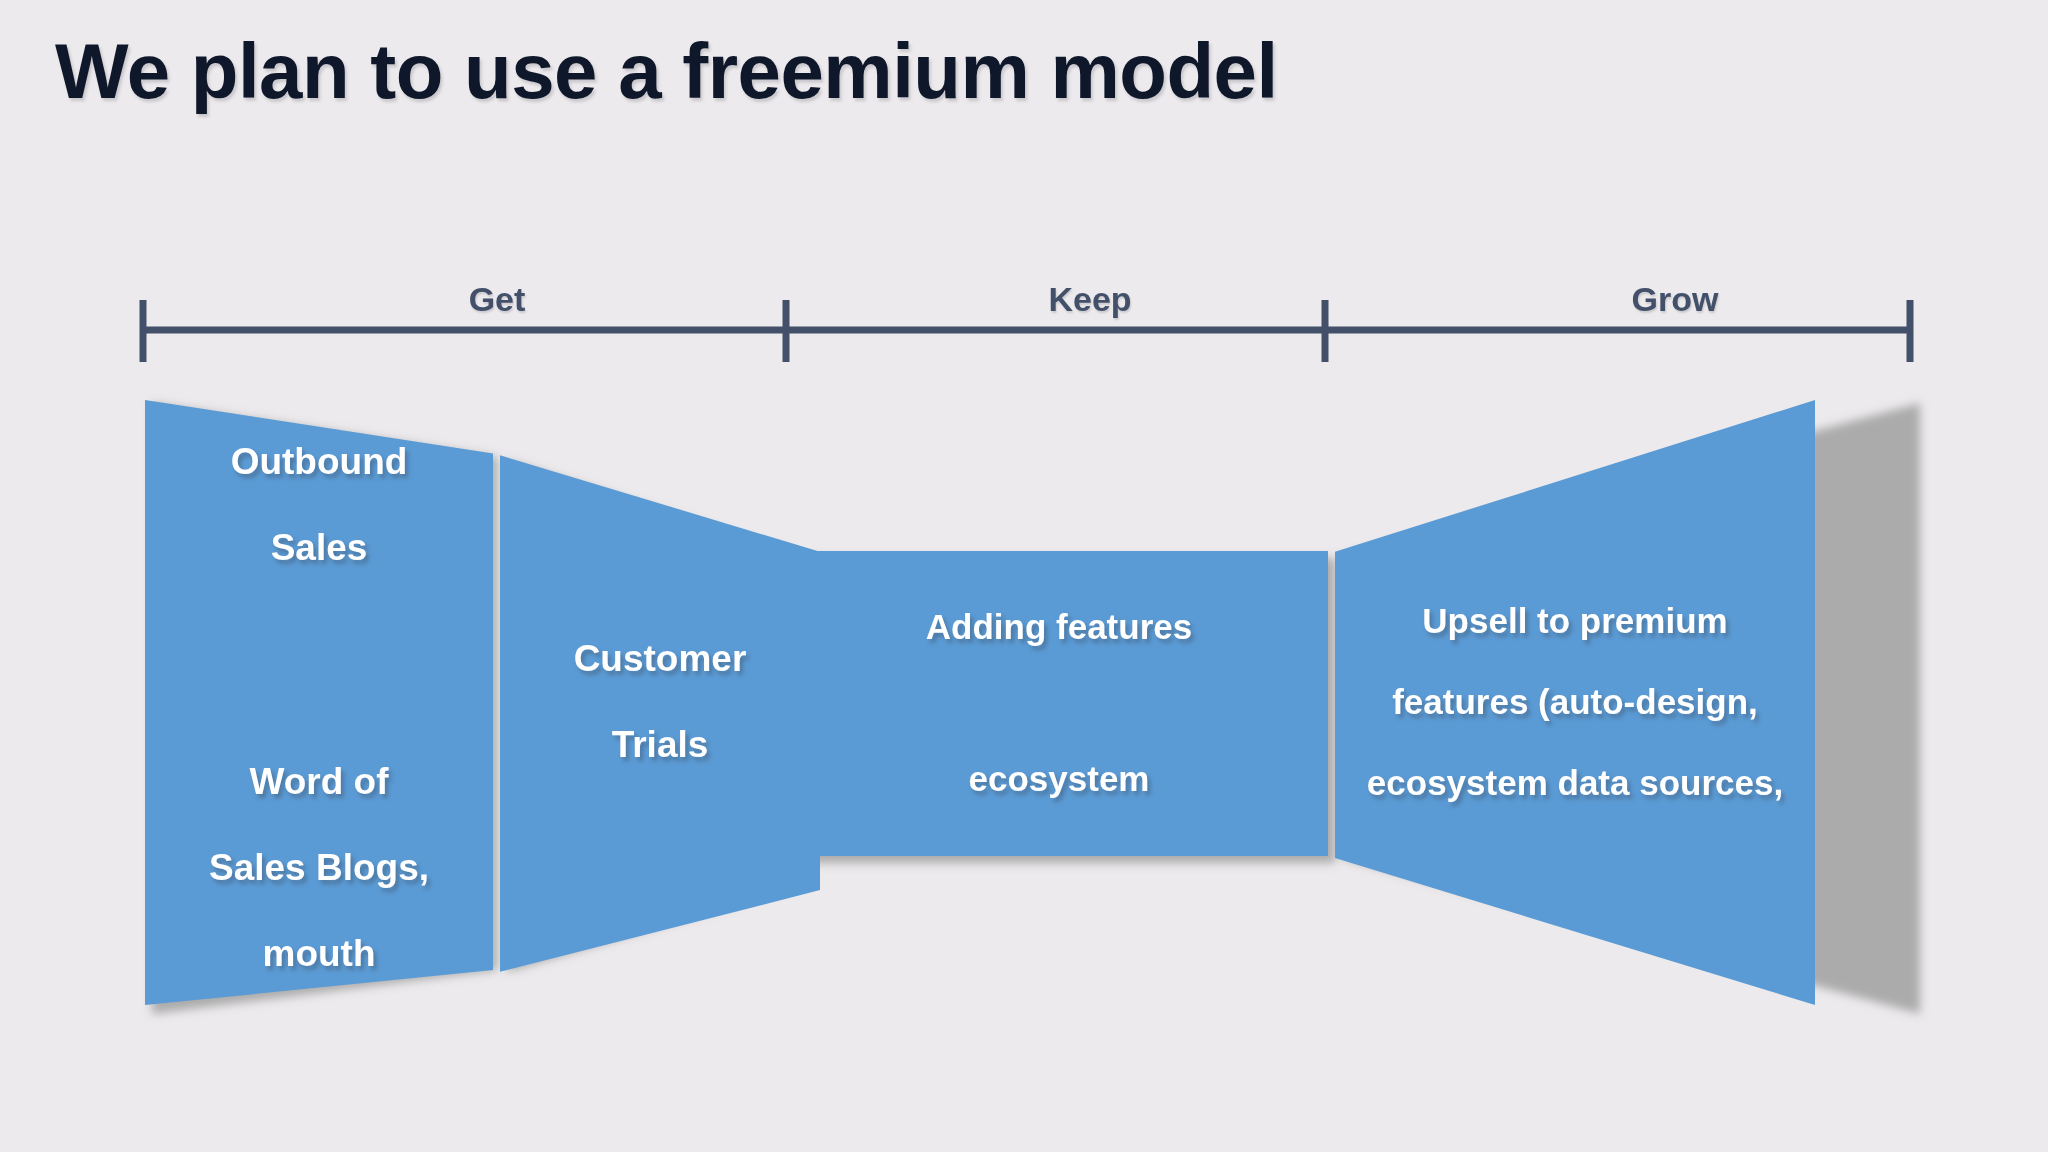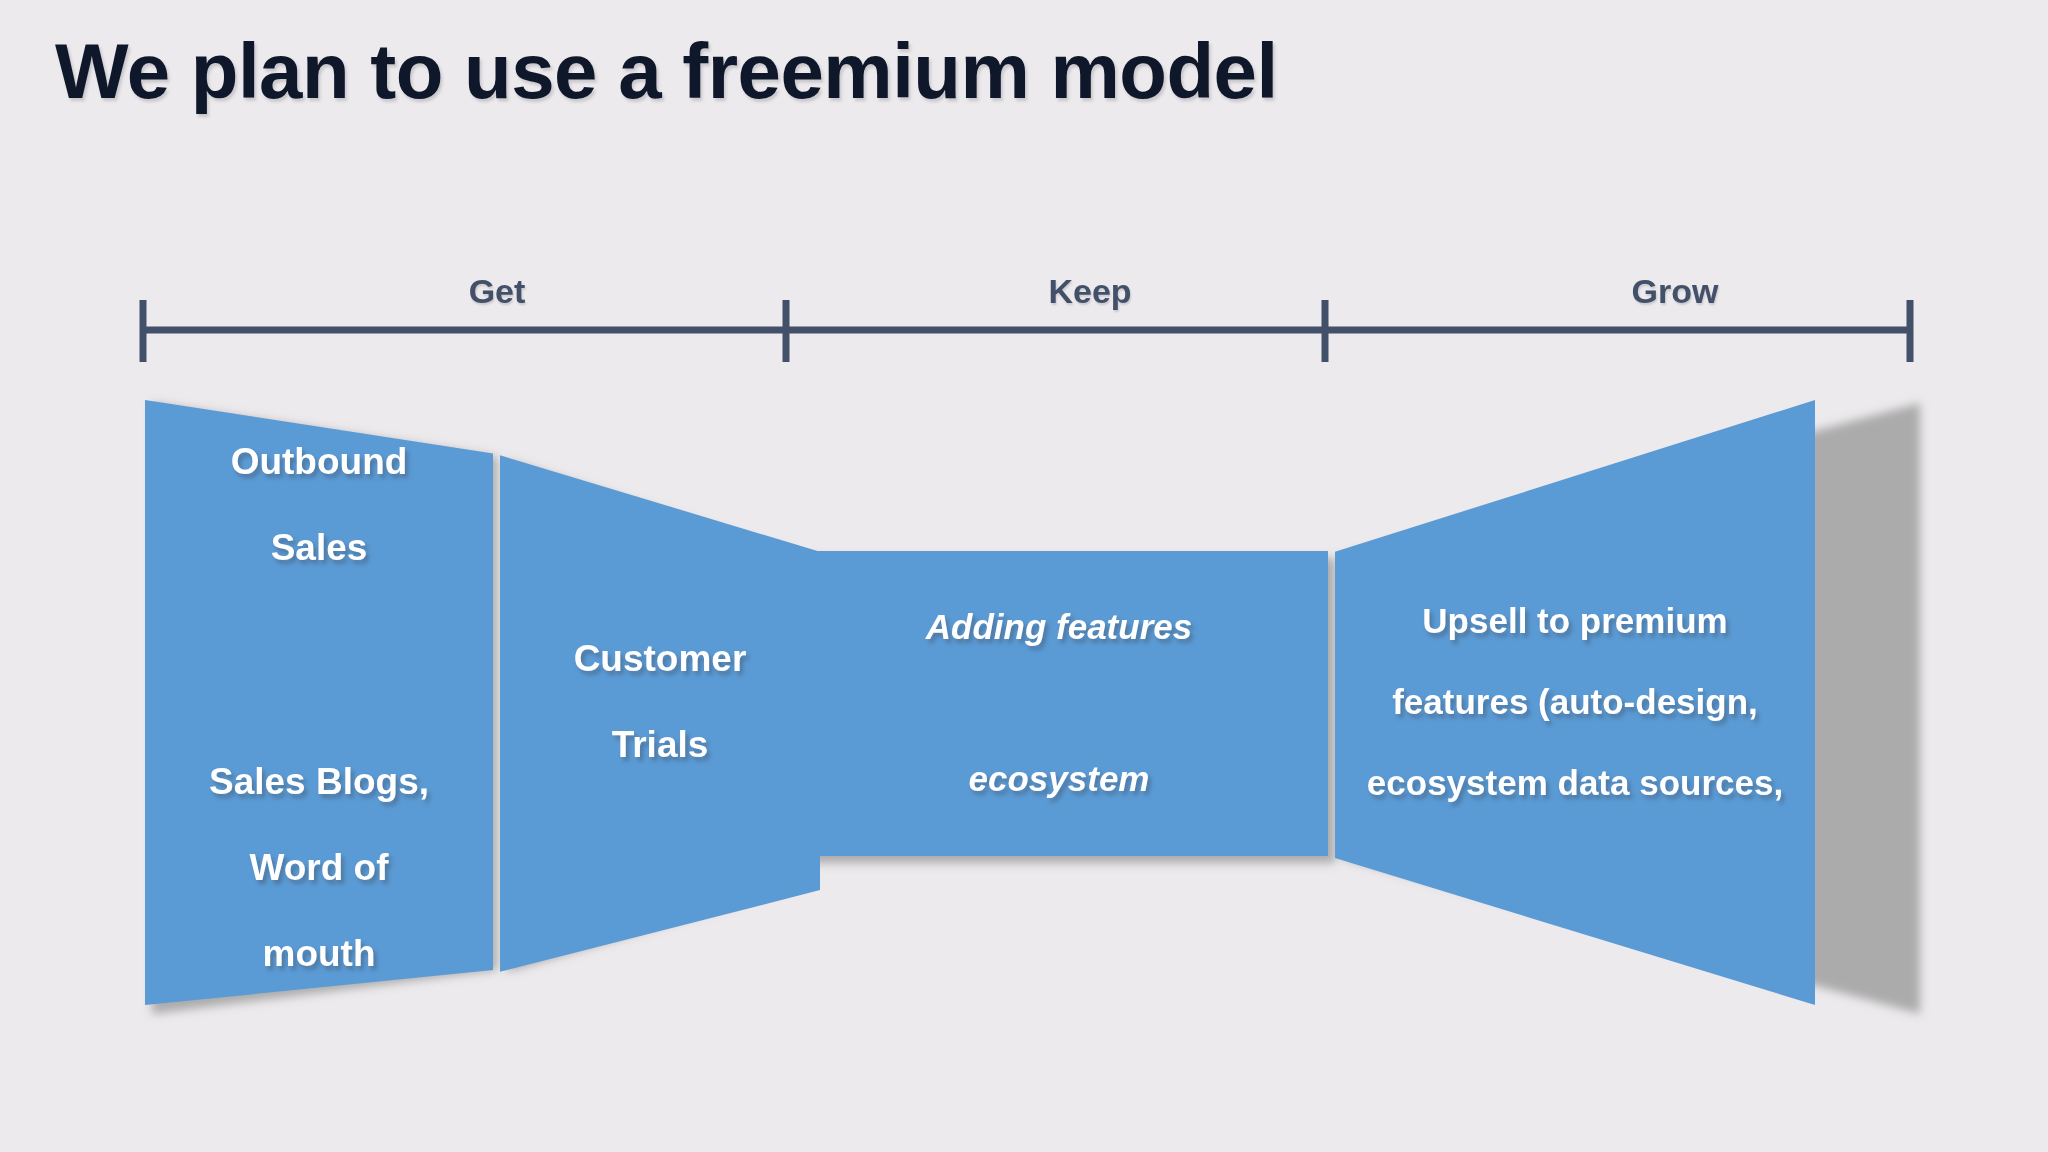"Get" .phase-label { top: 272px -> 280px }
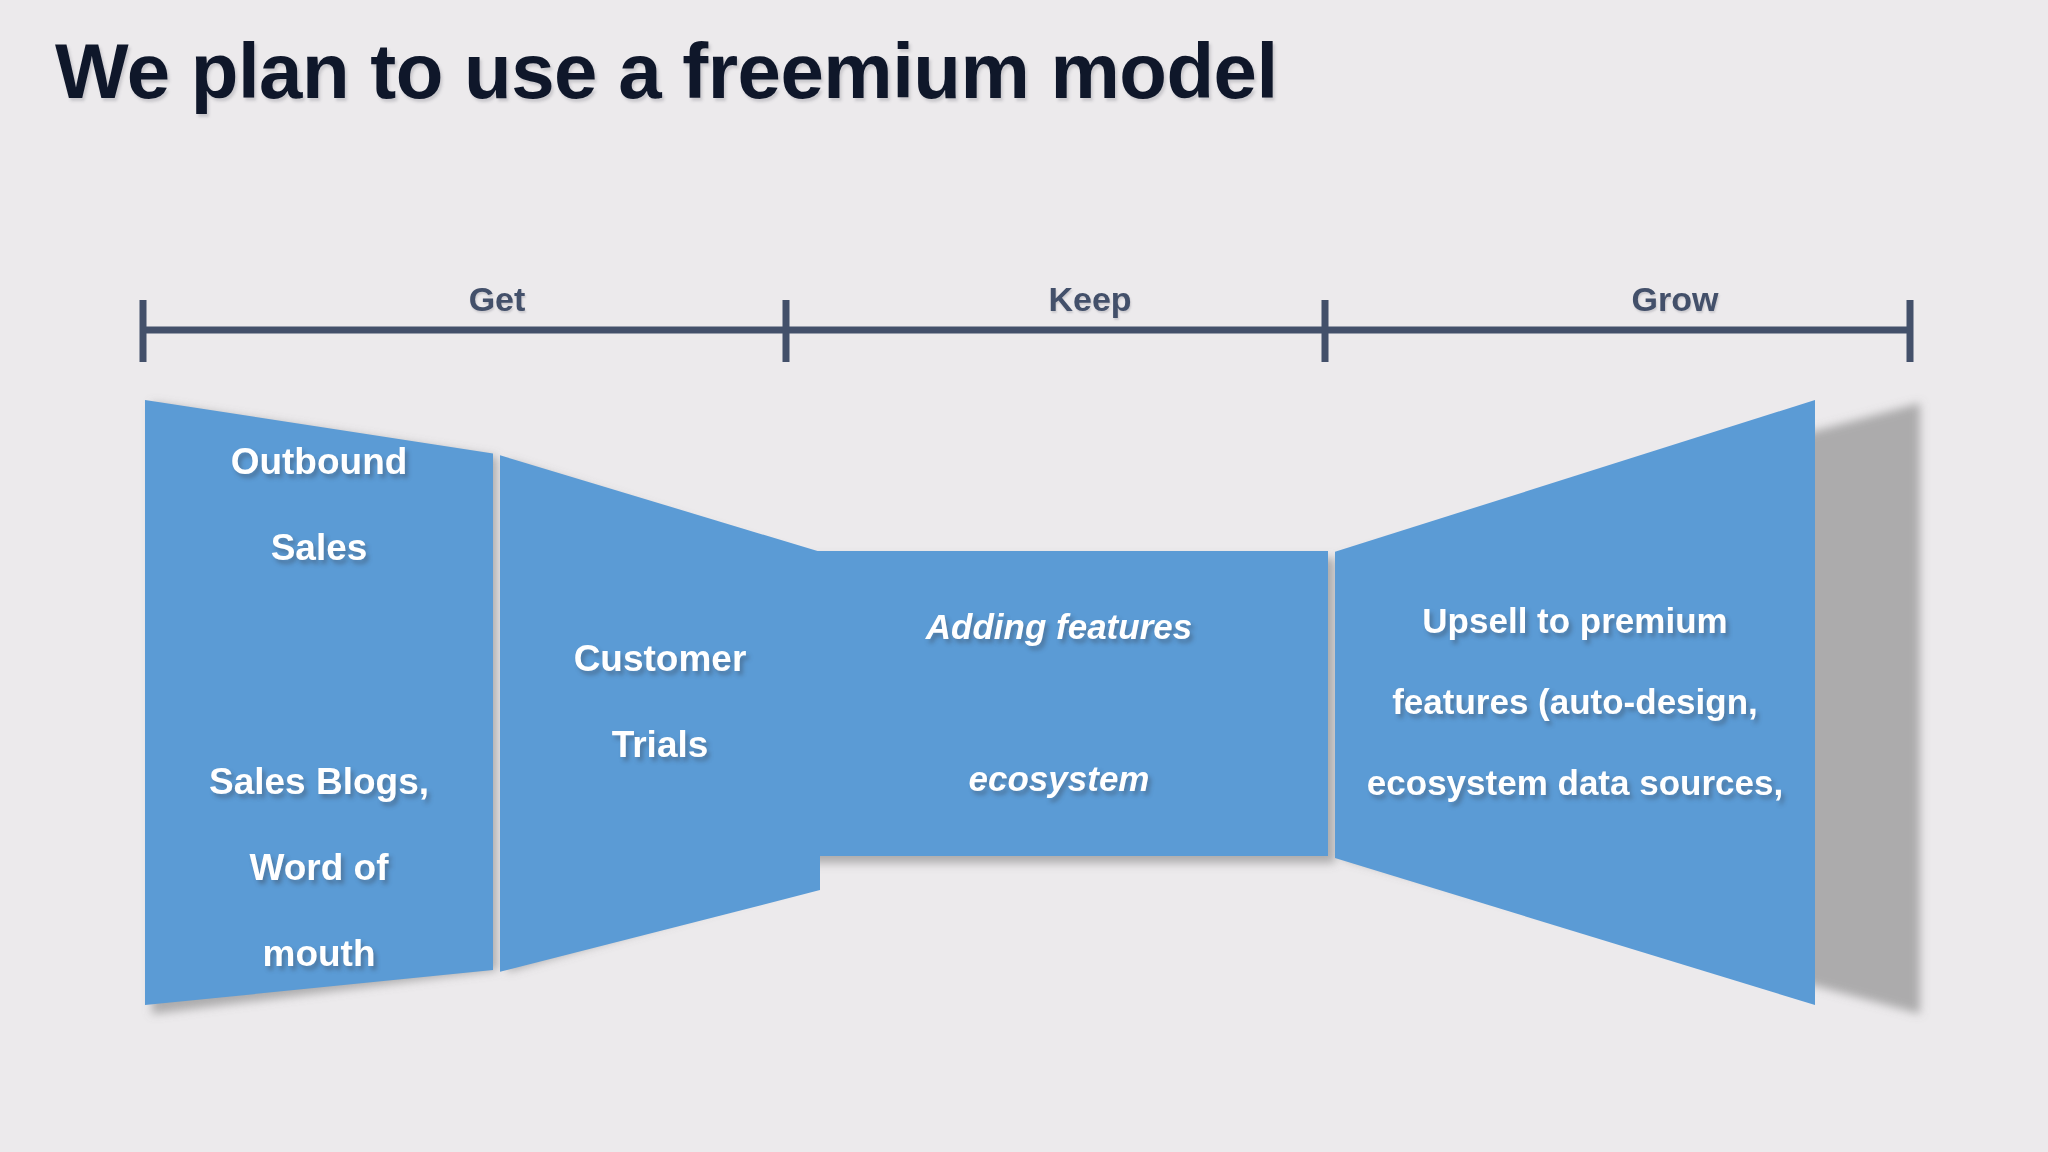"Adding features" #panel-3 .panel-text { font-style: italic -> none }
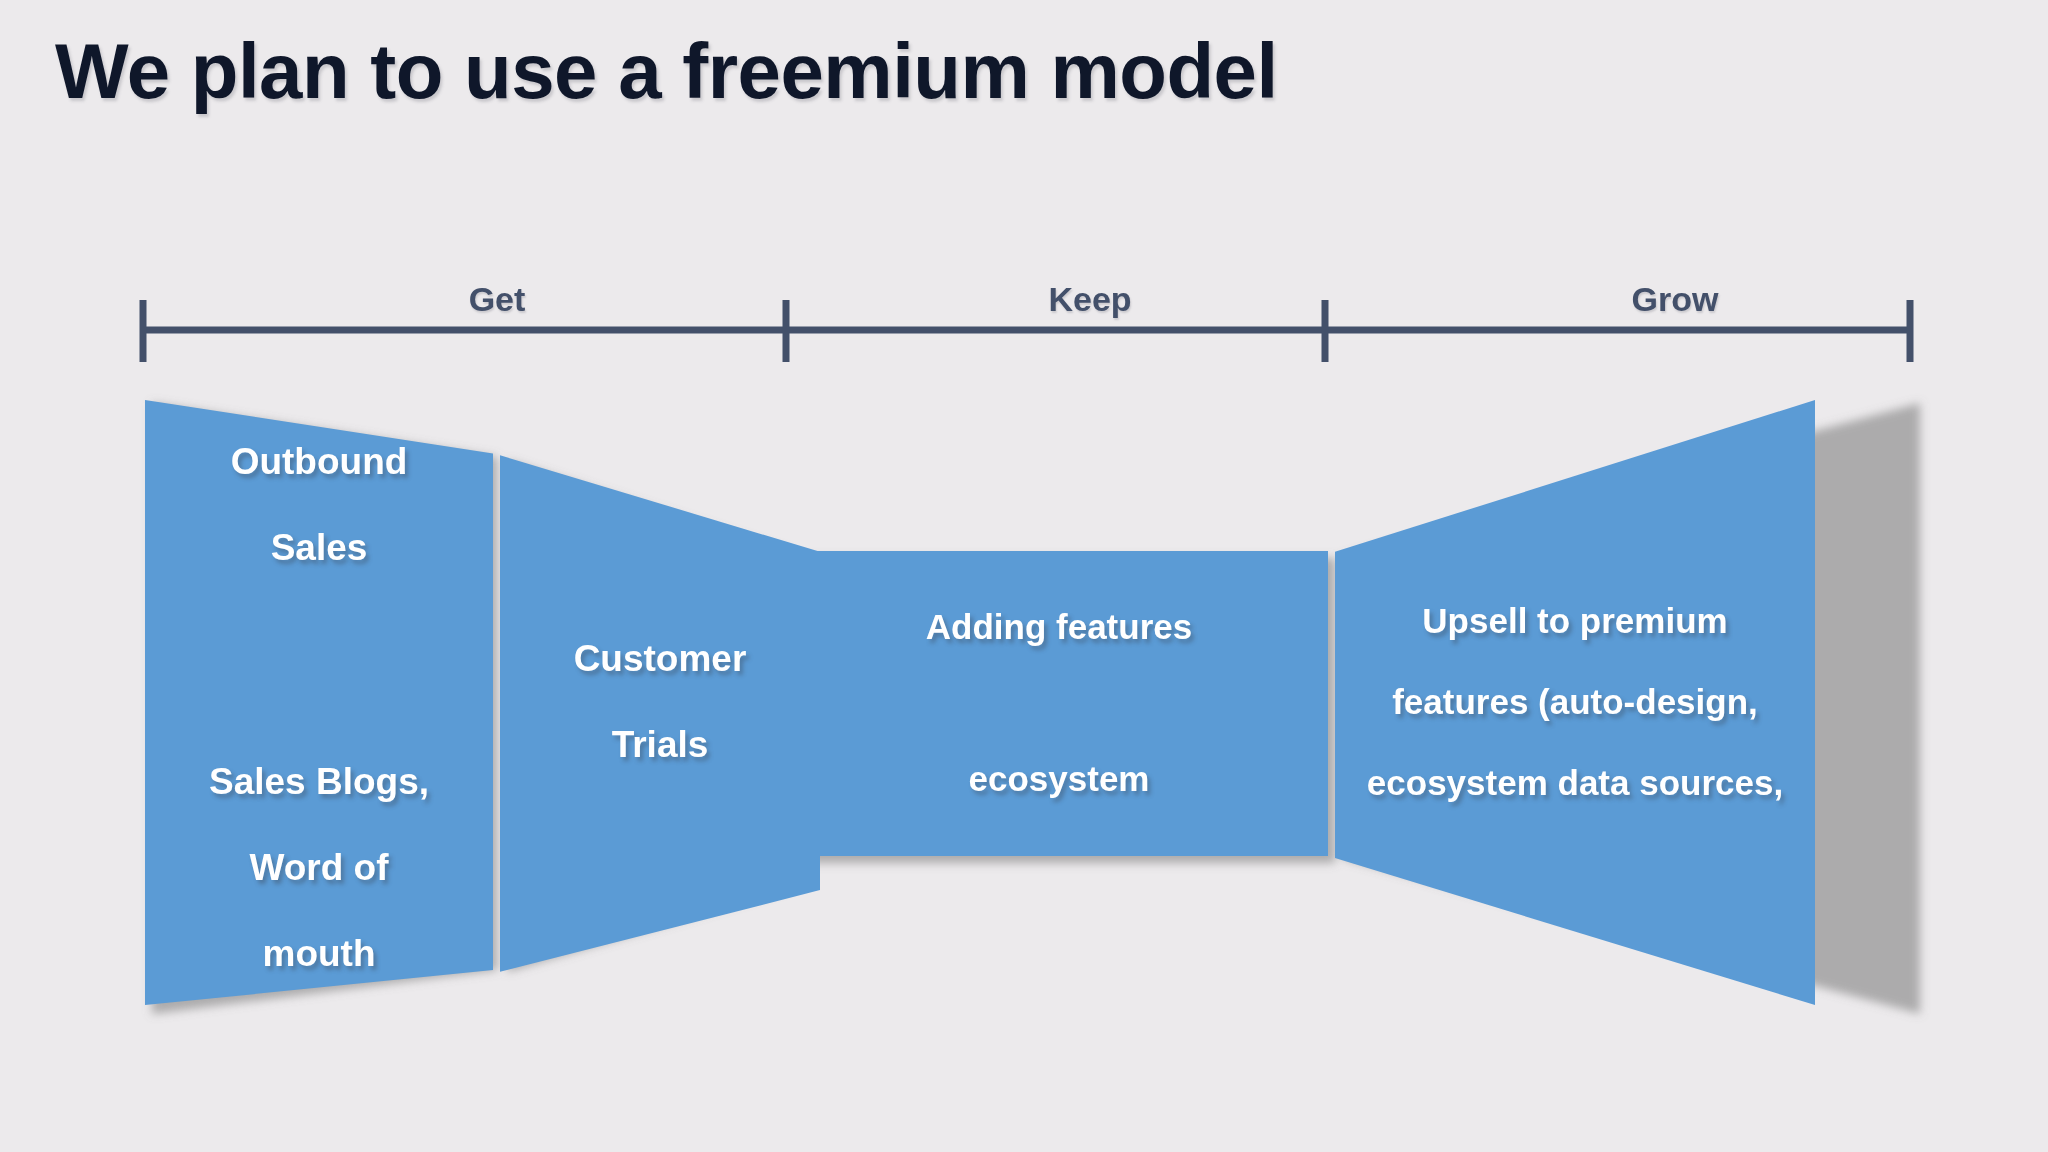"Sales Blogs," span.panel-line { order: before "Word of" -> after "Word of" }
